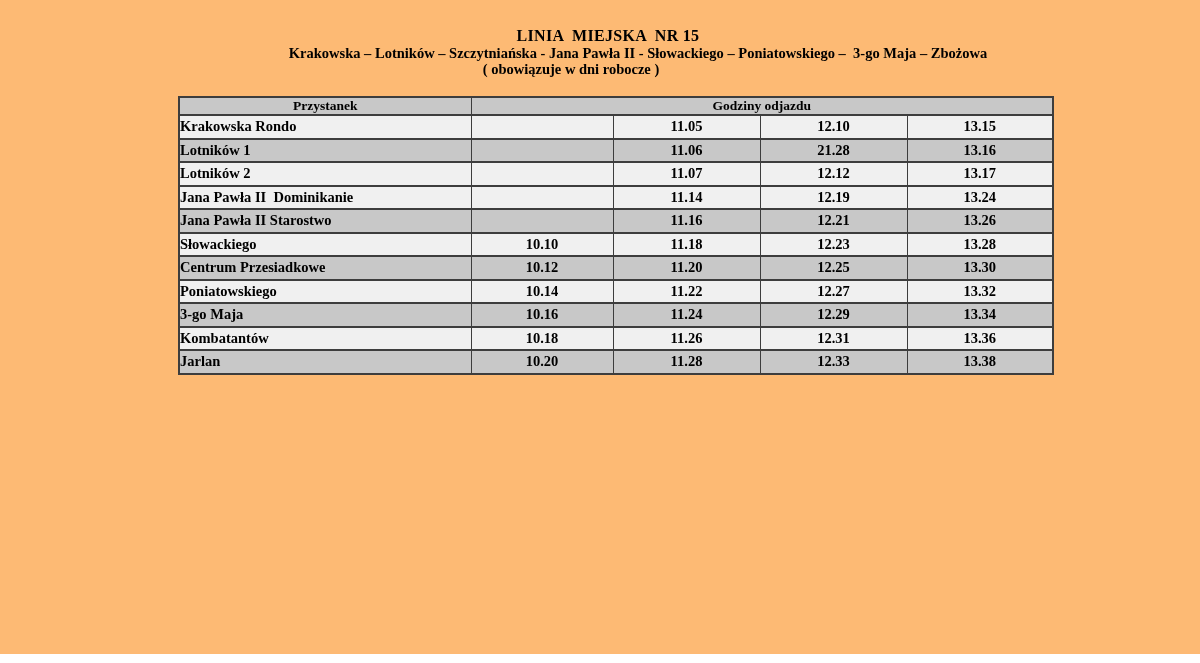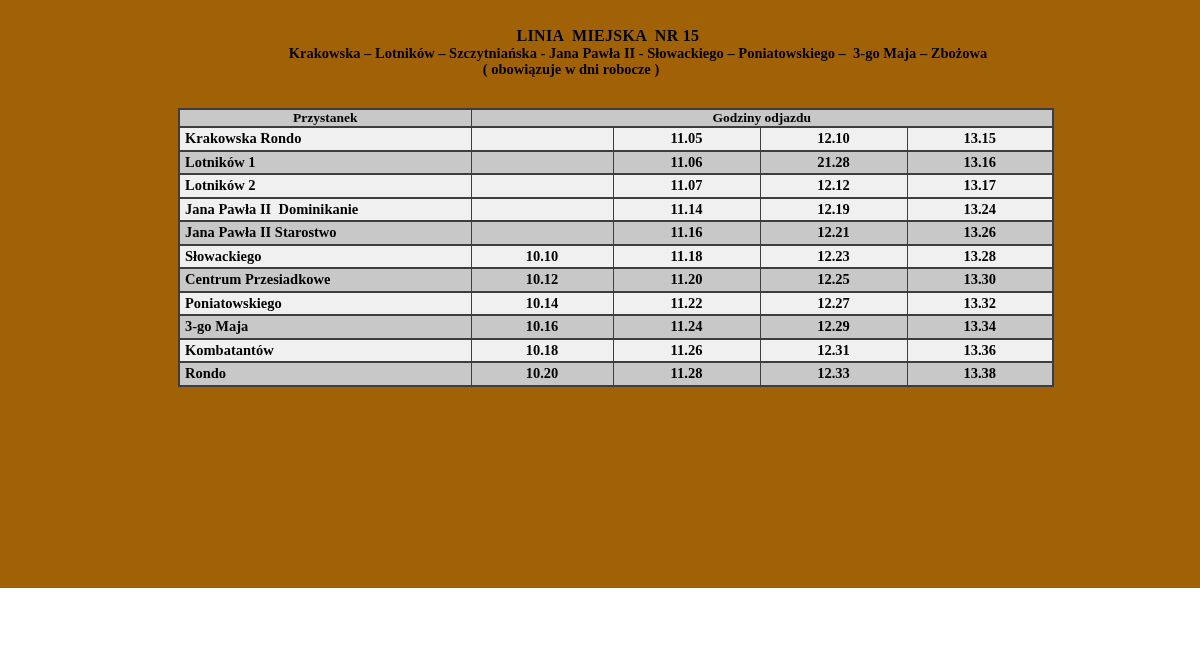"LINIA MIEJSKA NR 15" .page { background: #a16207 -> #fdba74; height: 588px -> 654px }
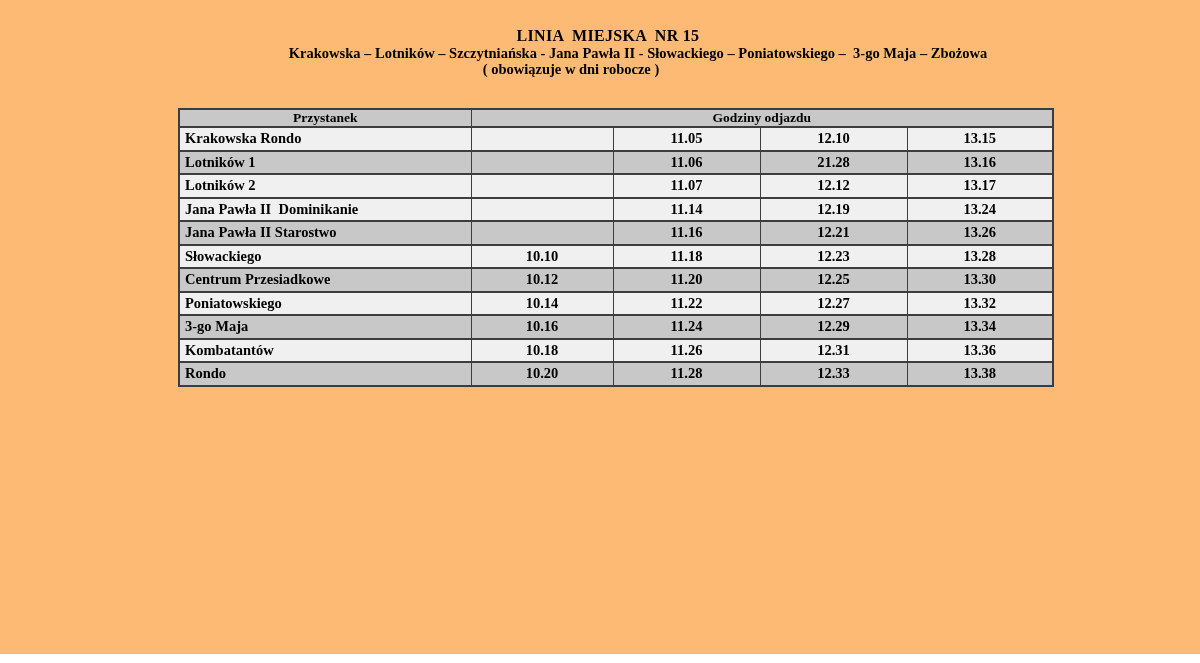"Przystanek" table.timetable { top: 108px -> 96px }
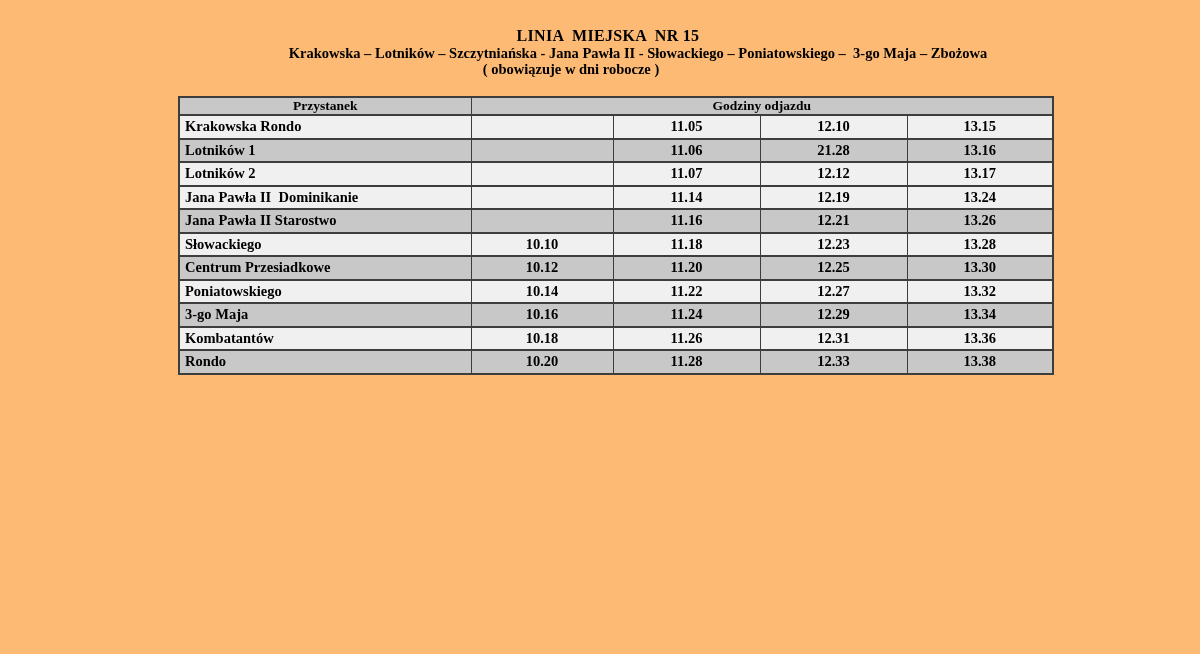"Krakowska Rondo" td.stop { padding-left: 5px -> none }
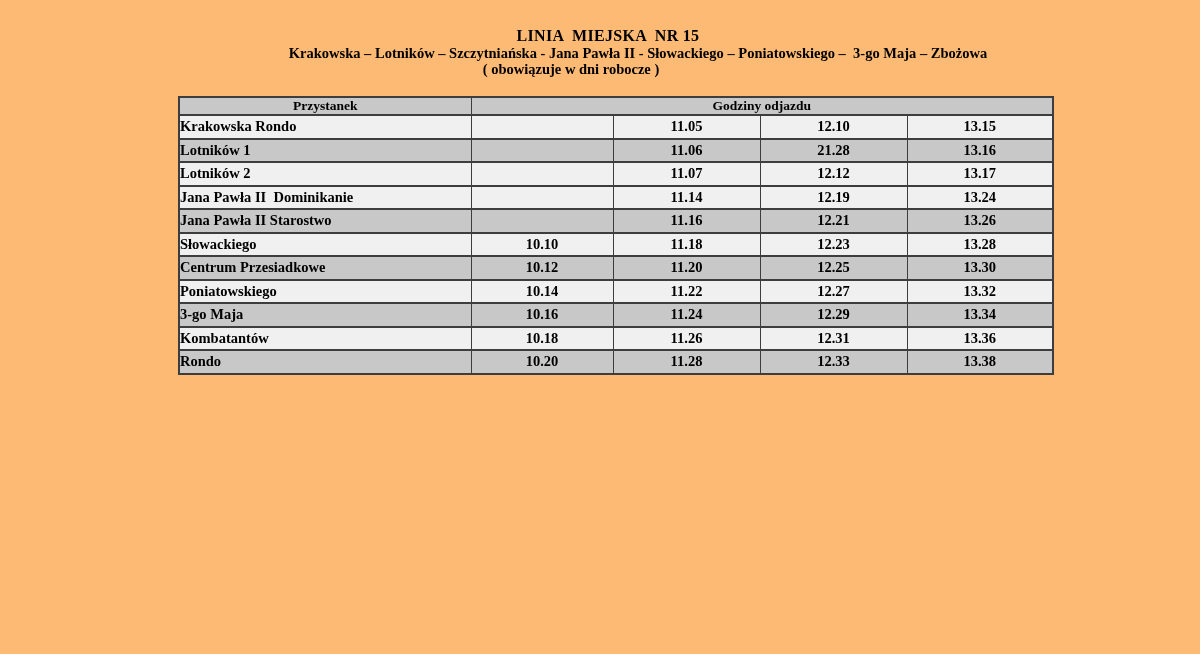"Rondo" td.stop { text: Rondo -> Jarlan }
